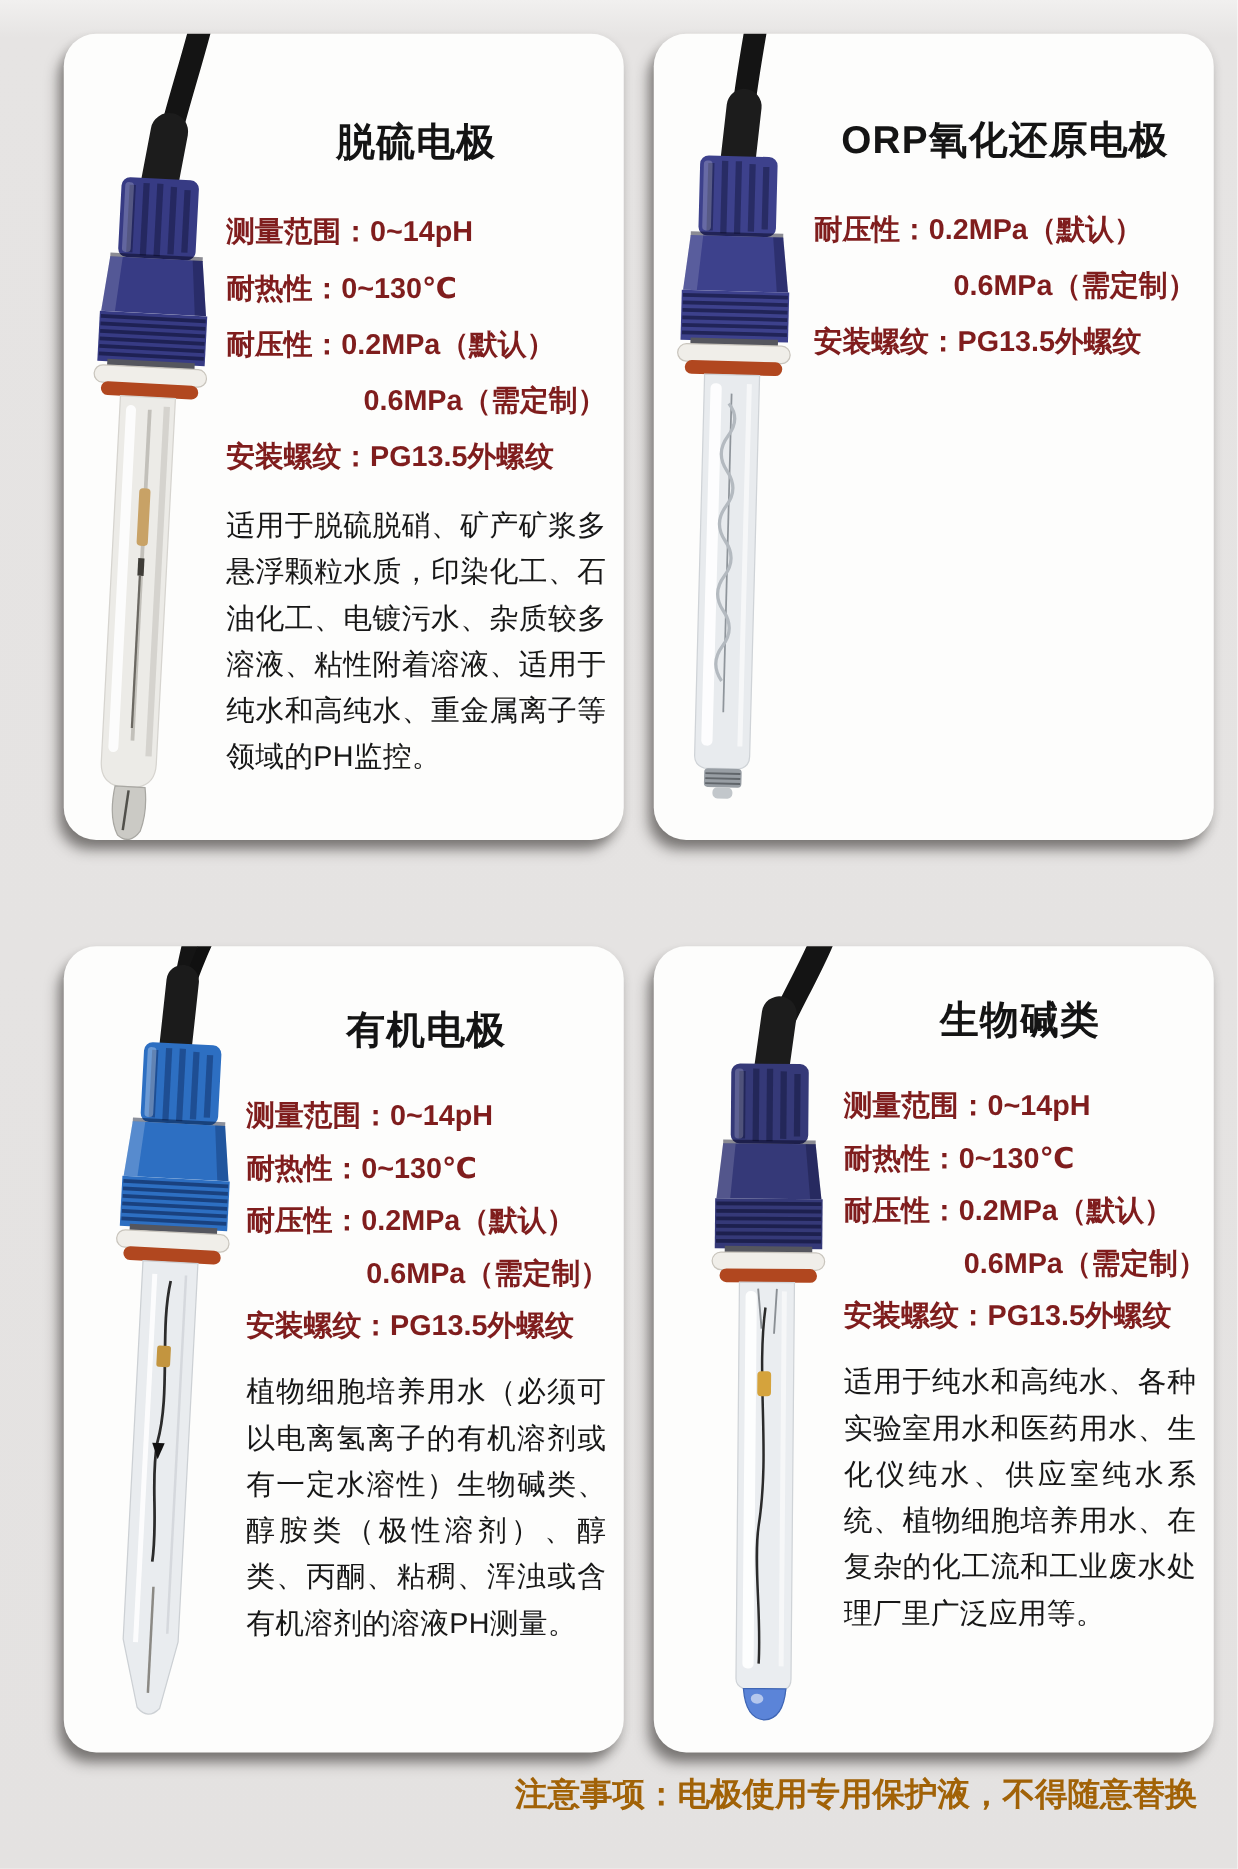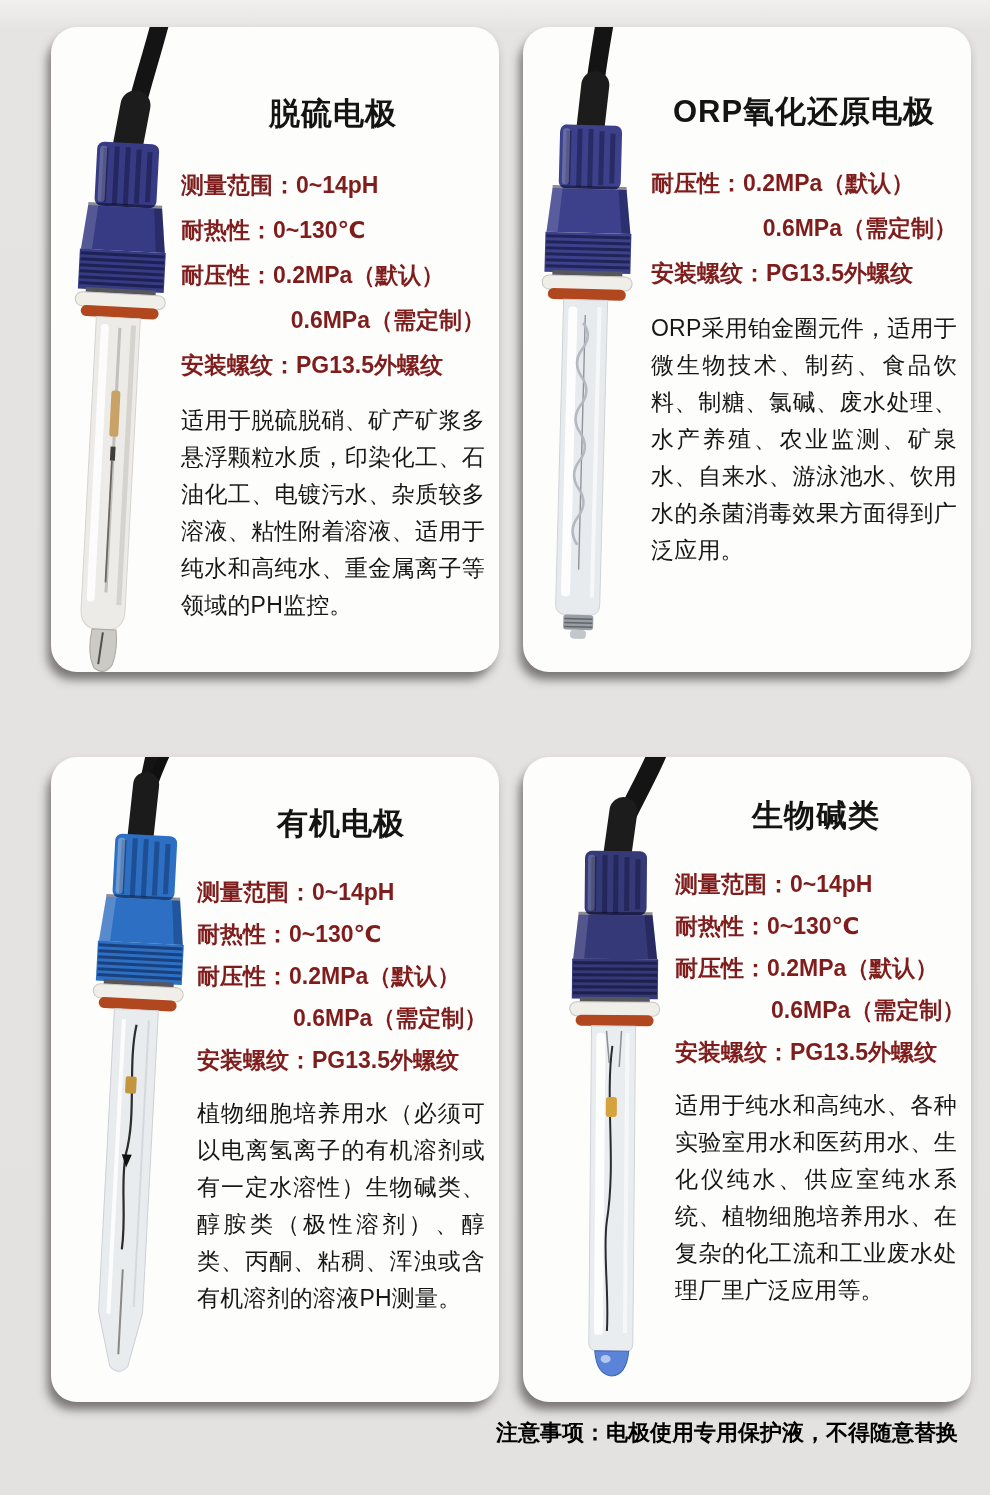"ORP采用铂金圈元件，适用于微生物技术、制药、食品饮料、制糖、氯碱、废水处理、水" p.desc { html: <p>ORP采用铂金圈元件，适用于微生物技术、制药、食品饮料、制糖、氯碱、废水处理、水产养殖、农业监测、矿泉水、自来水、游泳池水、饮用水的杀菌消毒效果方面得到广泛应用。</p> -> none }
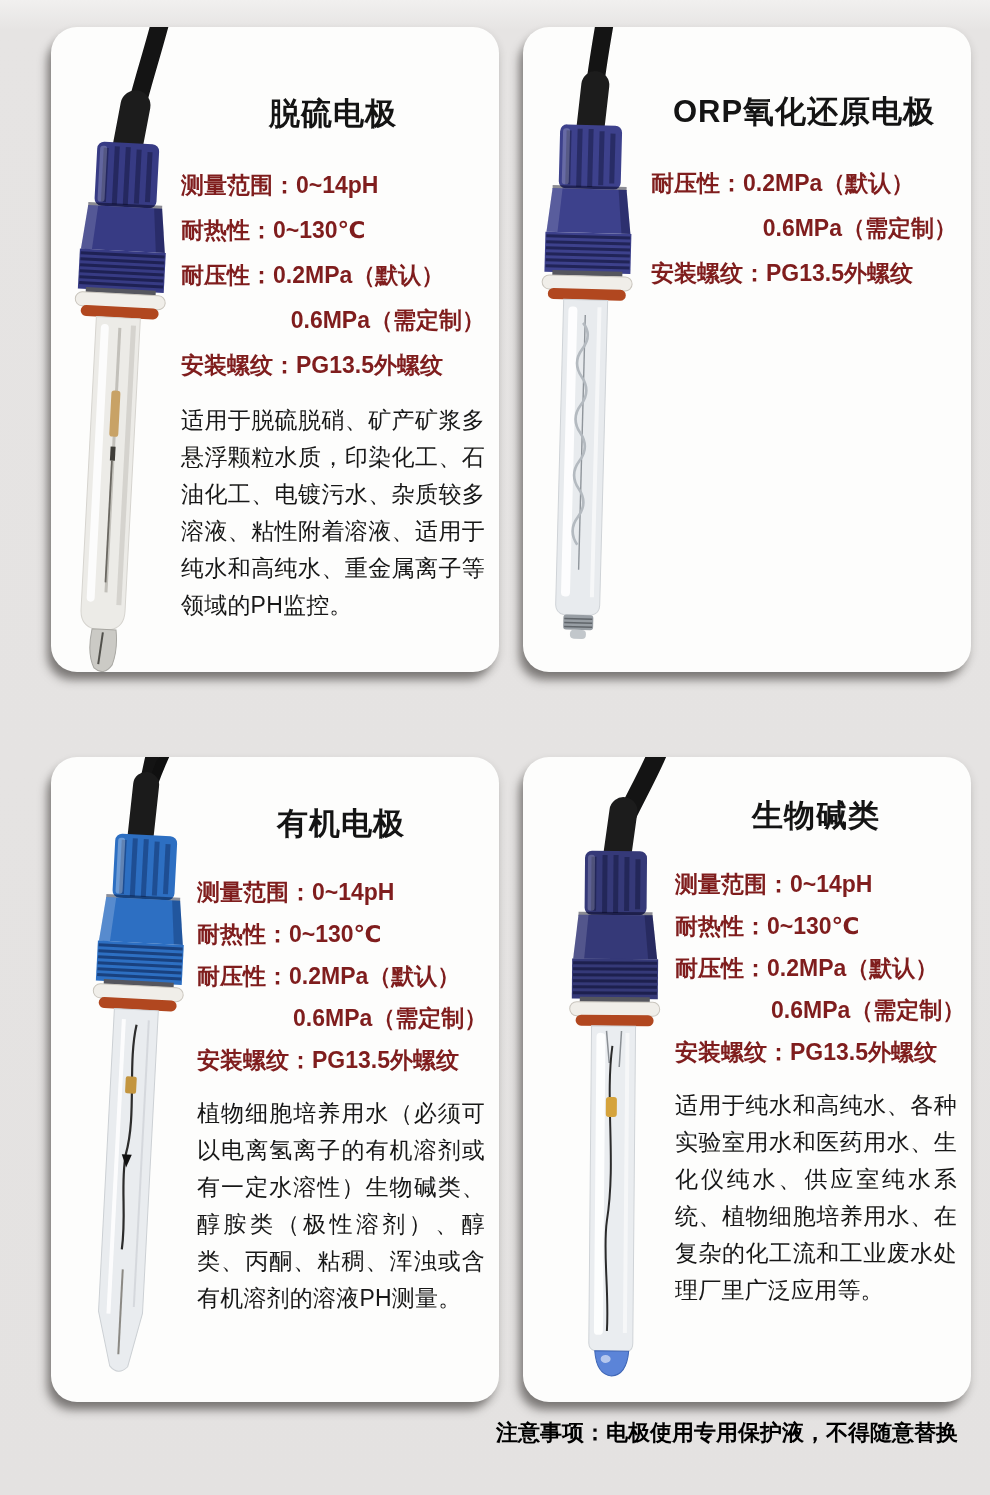"注意事项：电极使用专用保护液，不得随意替换" .note { color: #000000 -> #a16207; font-size: 22px -> 26px }
